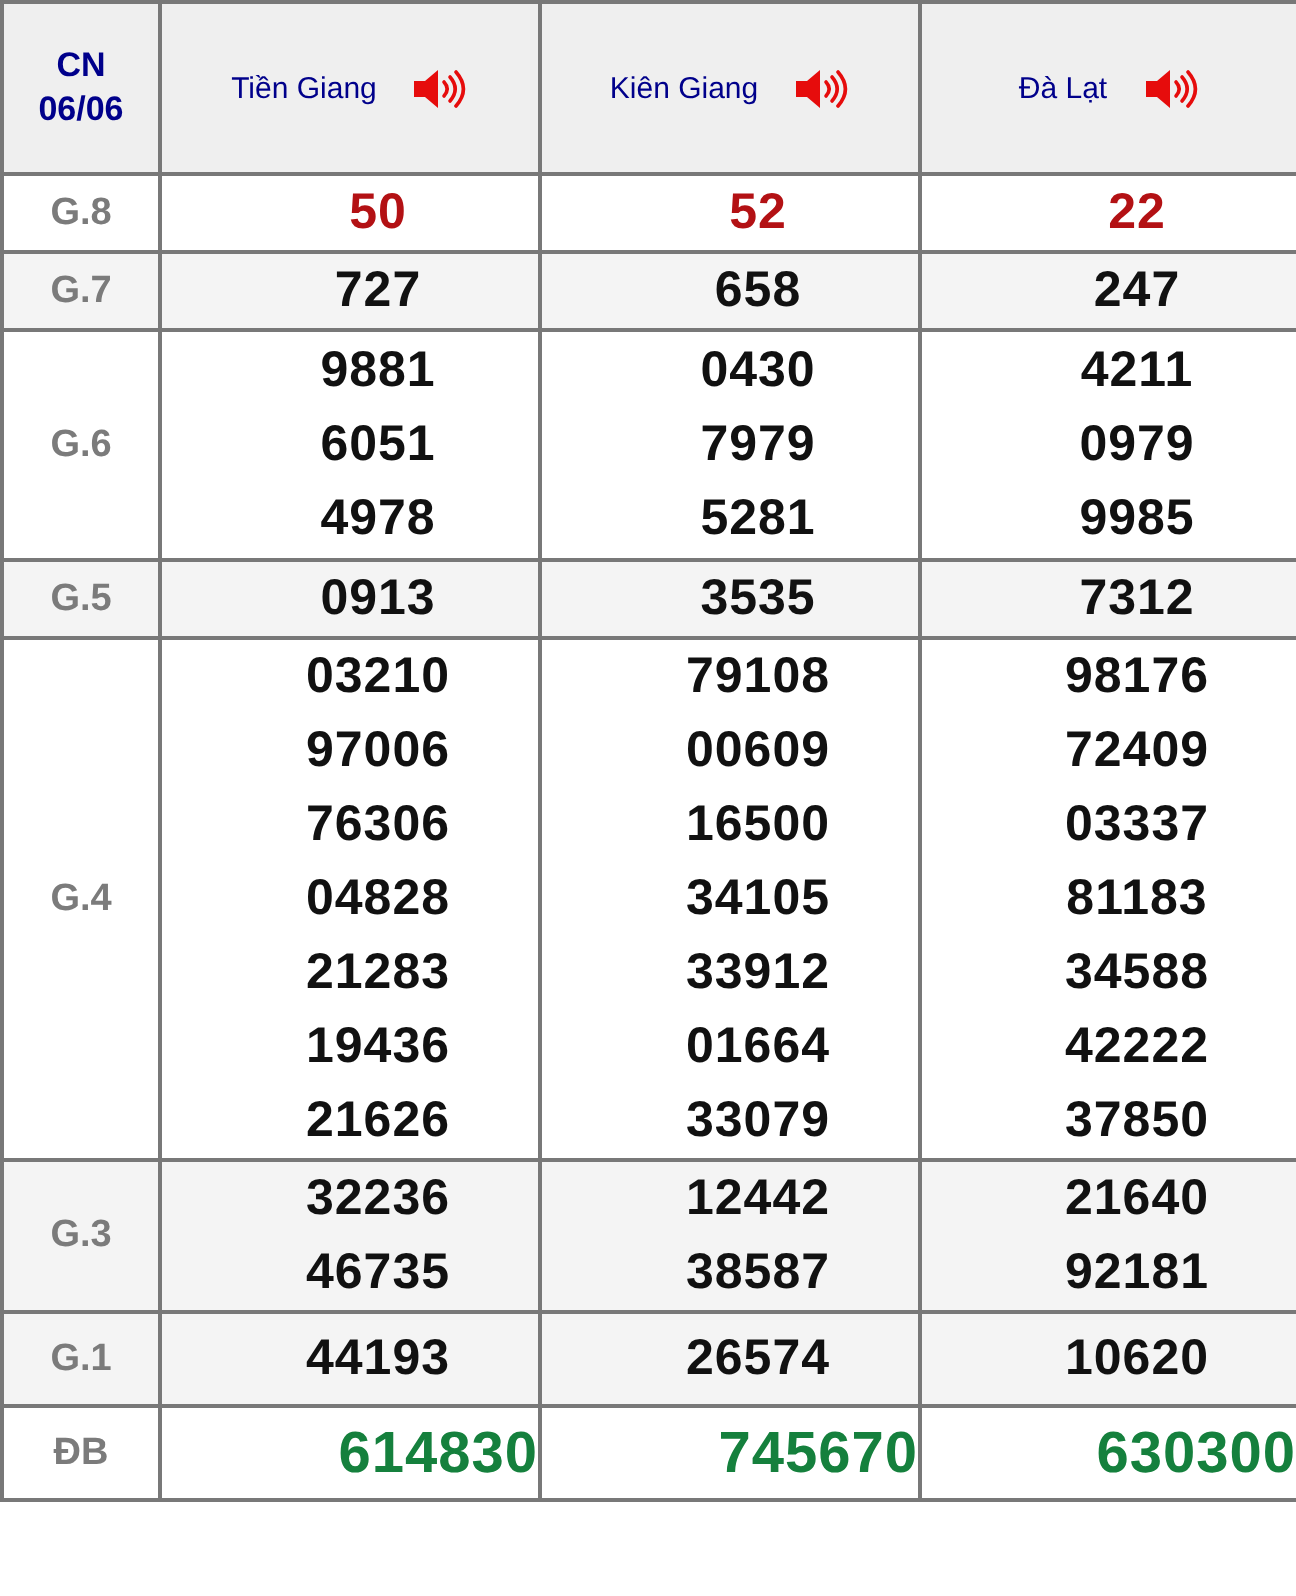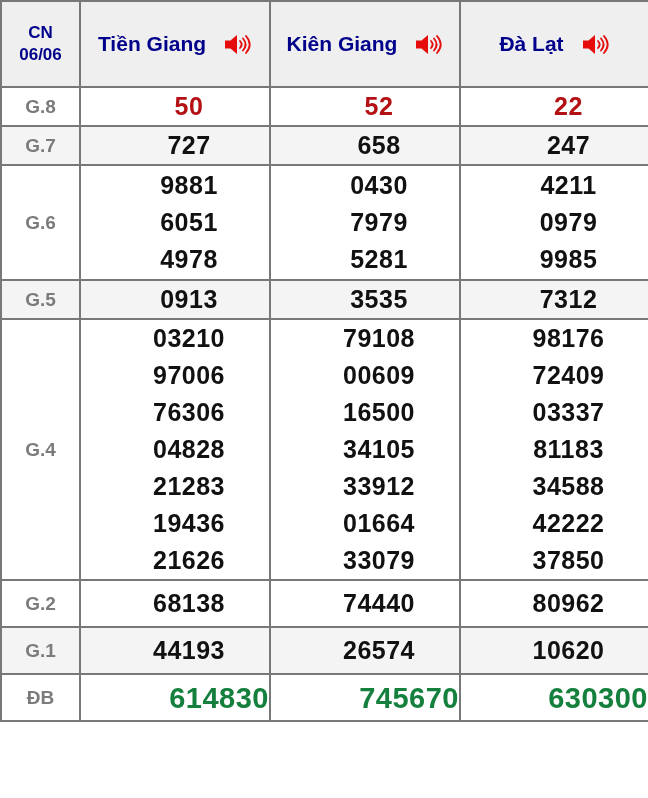"Tiền Giang" .hlabel { font-size: 21px -> 15px; font-weight: bold -> normal }
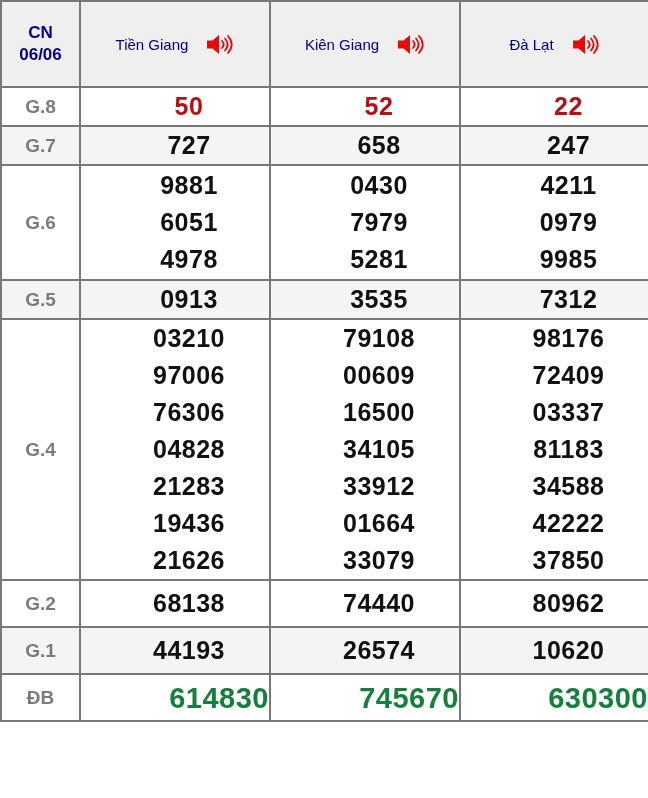"G.3" tr.shade { html: none -> <tr> <td>G.3</td> <td> <div>32236</div> <div>46735</div> </td> <td> <div>12442</div> <div>38587</div> </td> <td> <div>21640</div> <div>92181</div> </td> </tr> }
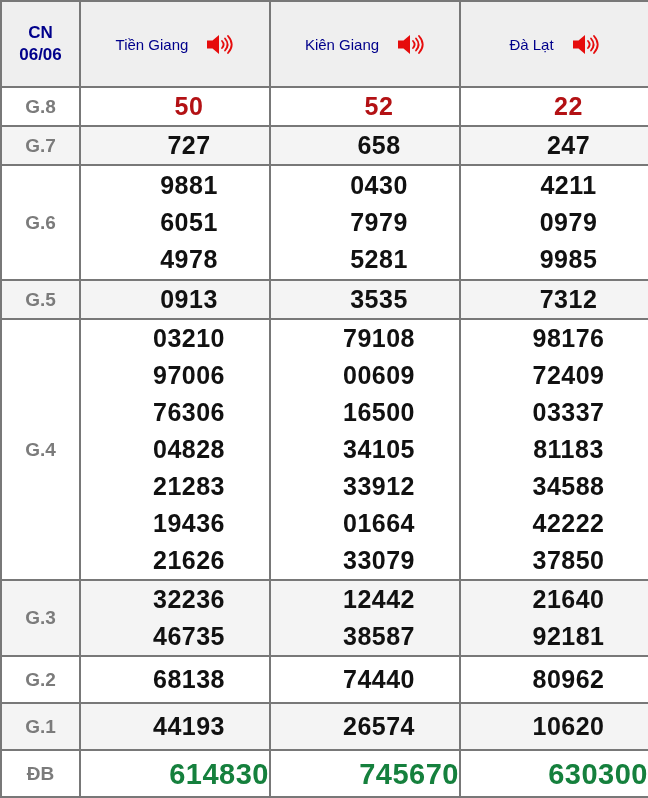"G.2" tr { html: <tr> <td>G.2</td> <td> <div>68138</div> </td> <td> <div>74440</div> </td> <td> <div>80962</div> </td> </tr> -> none }
